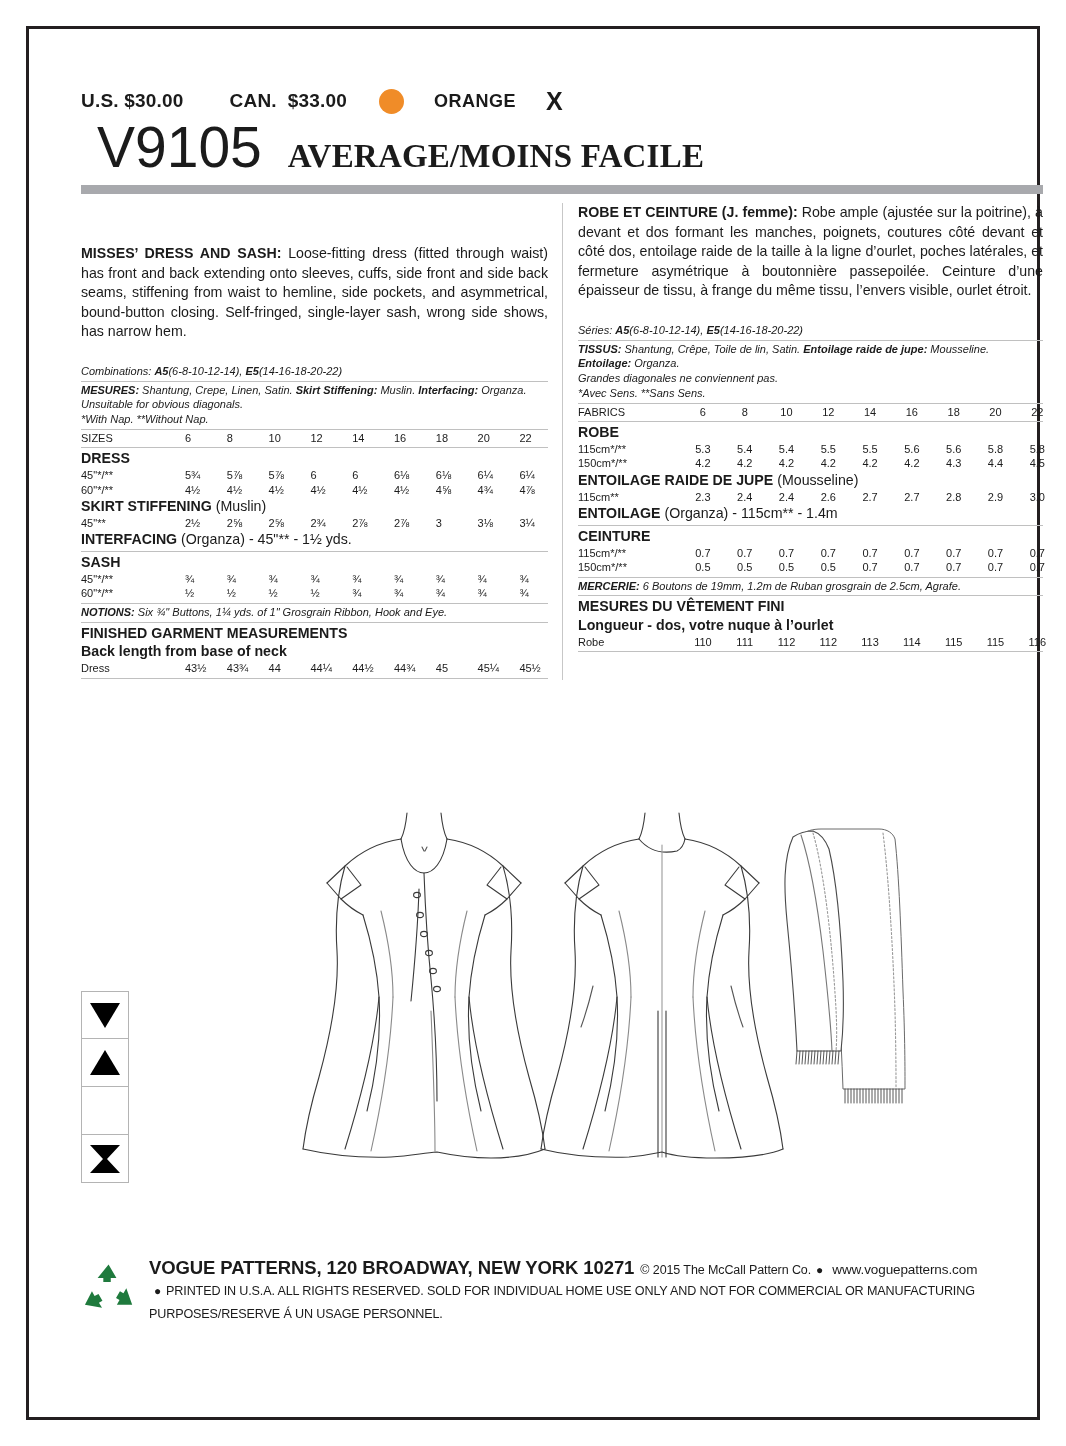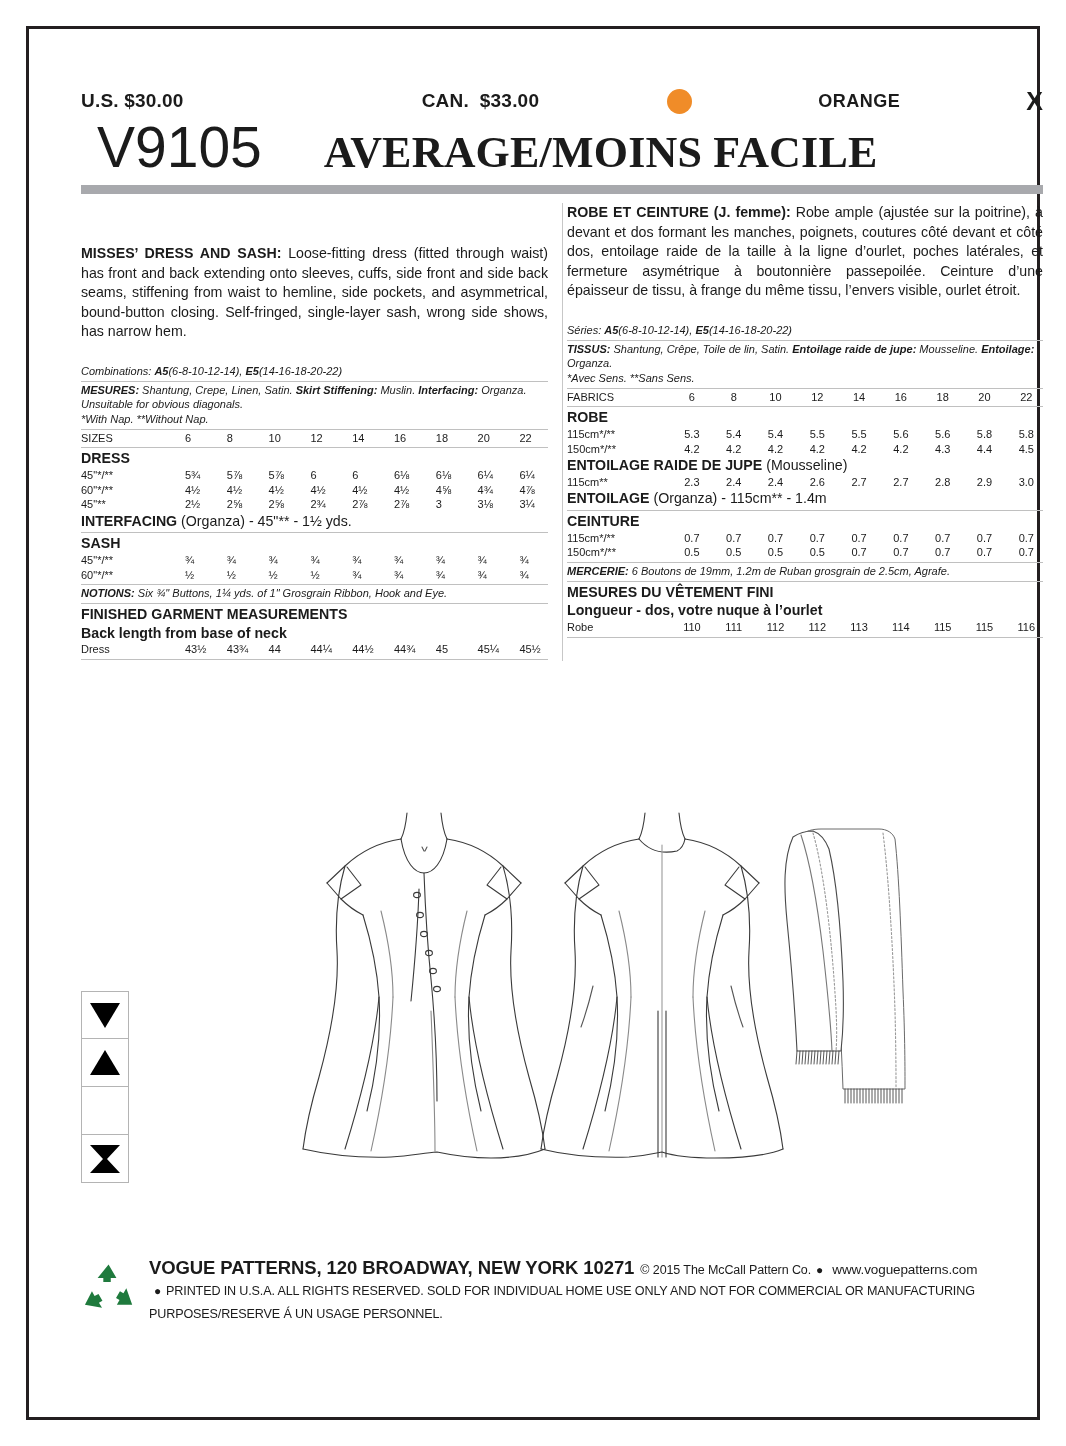"U.S. $30.00" .price-row { justify-content: space-between -> none }
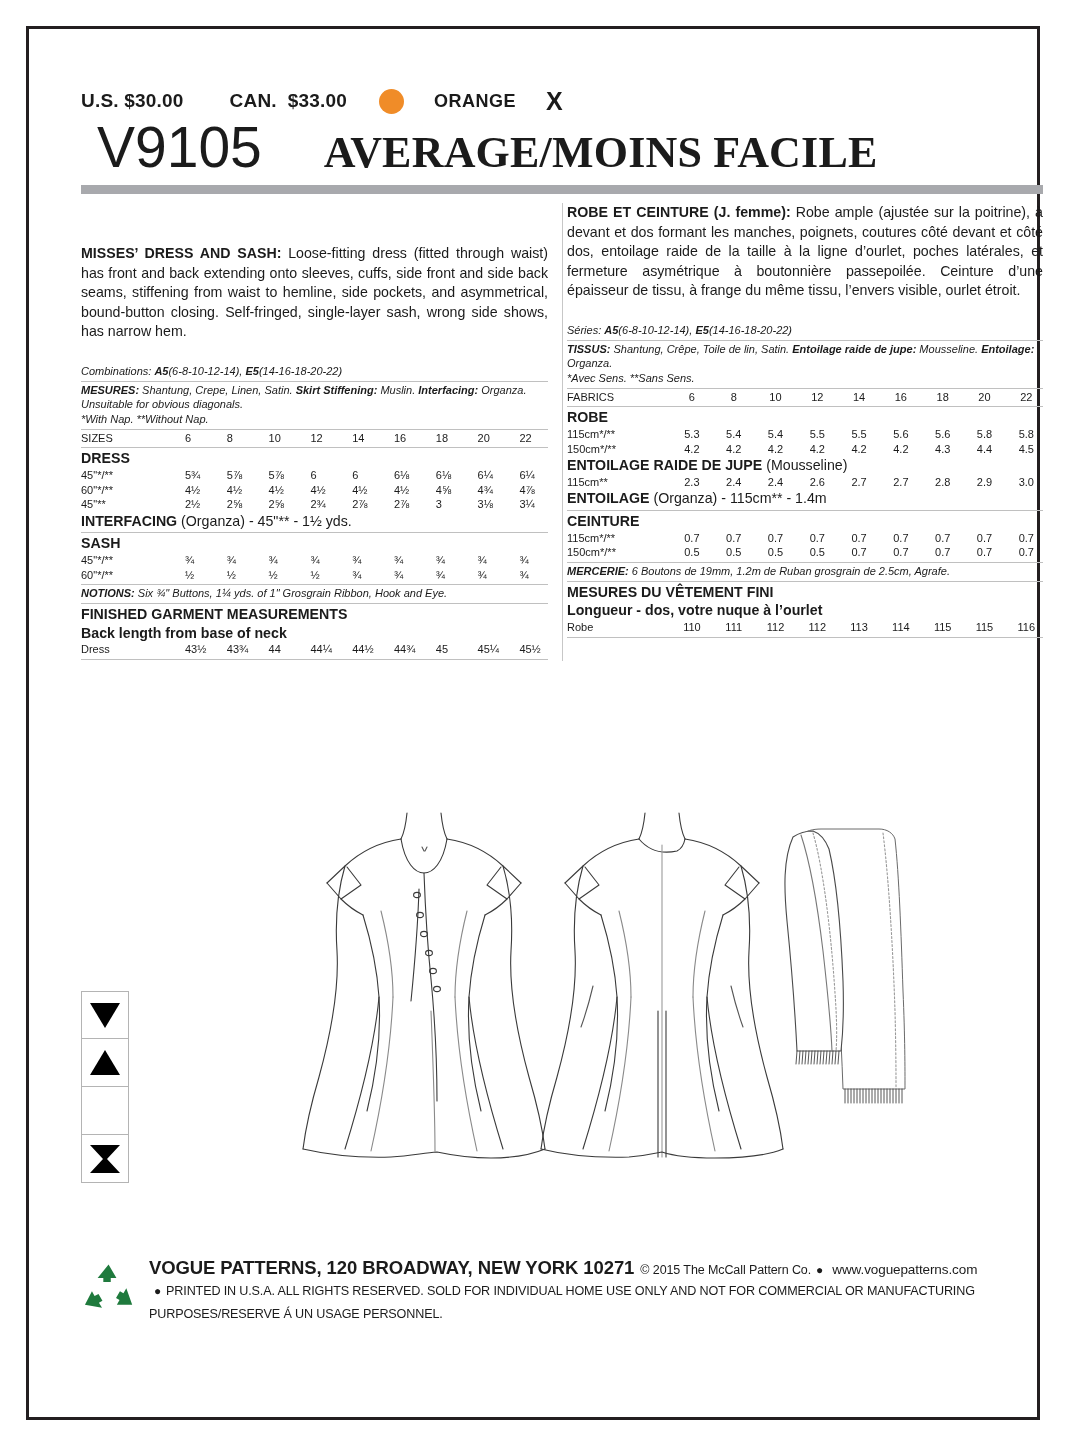"AVERAGE/MOINS FACILE" .difficulty { font-size: 44px -> 33px; margin-left: 62px -> 26px }
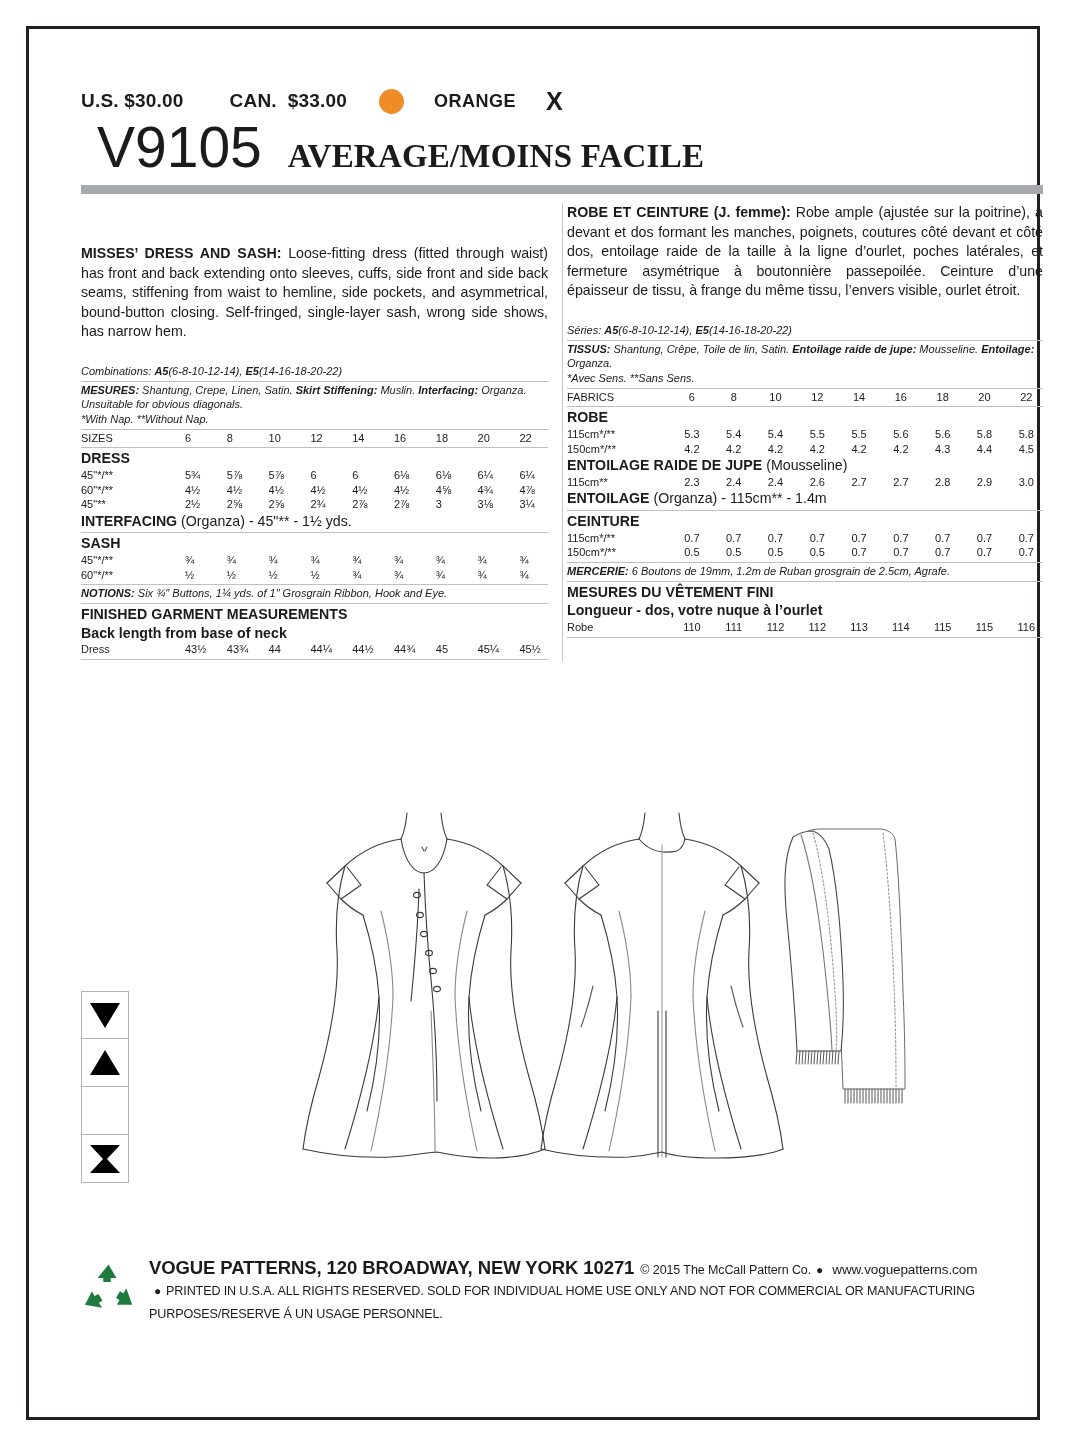"ROBE ET CEINTURE (J. femme):" .col.right { padding-left: 4px -> 15px }
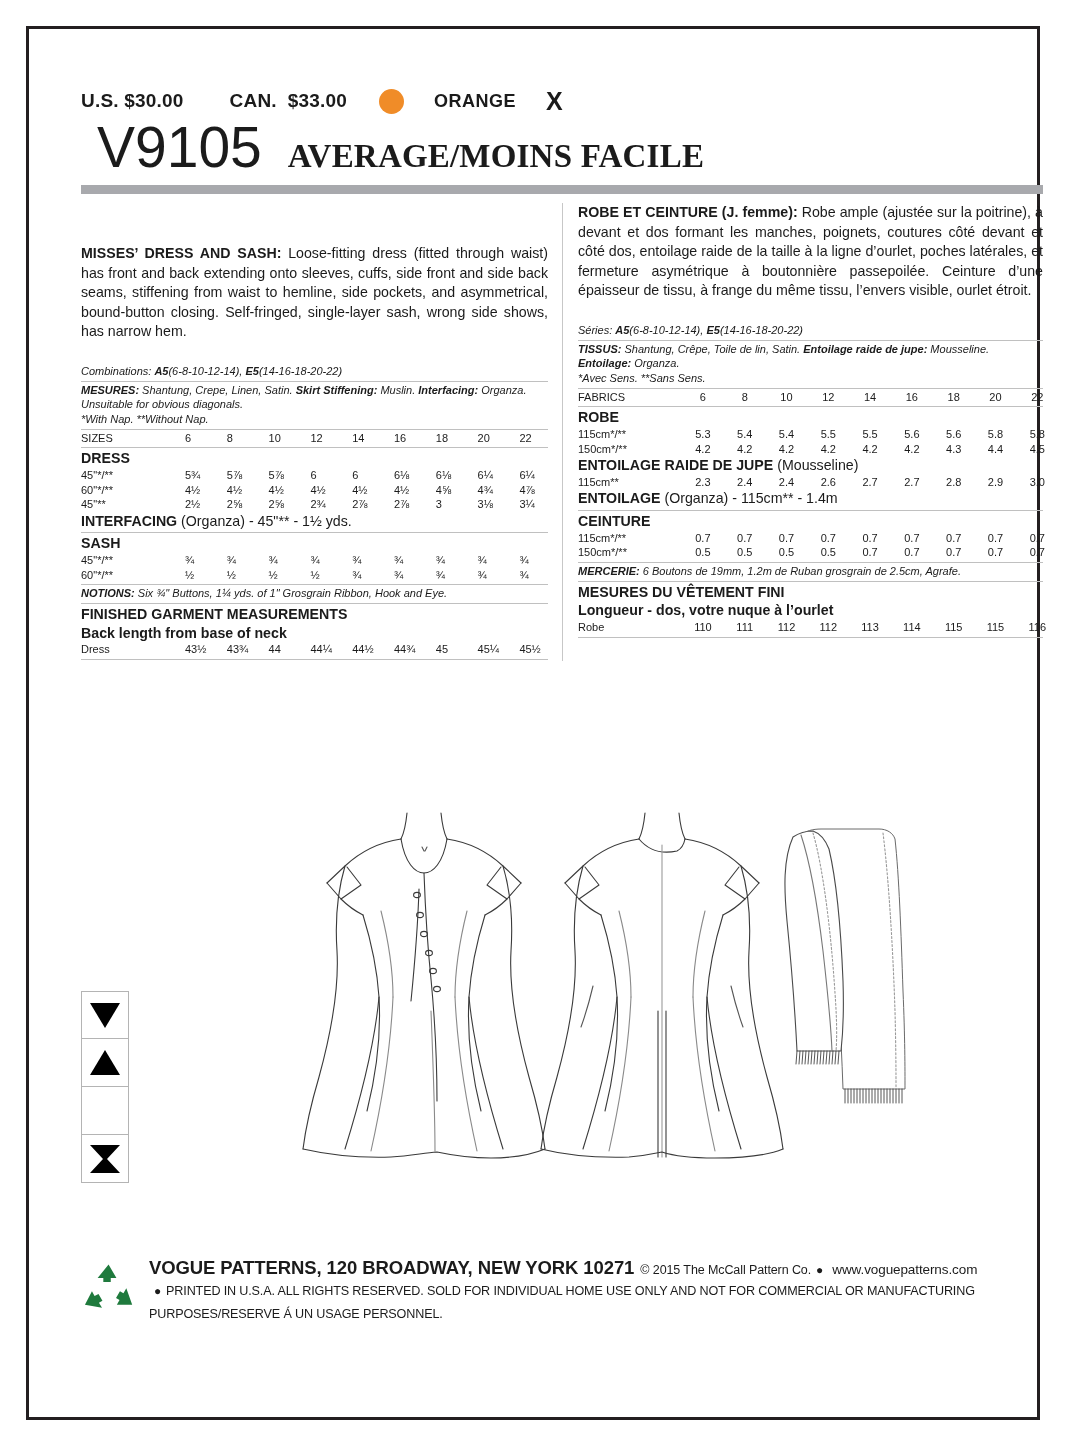"Grandes diagonales ne conviennent pas." div.line { html: none -> <div>Grandes diagonales ne conviennent pas.</div> }
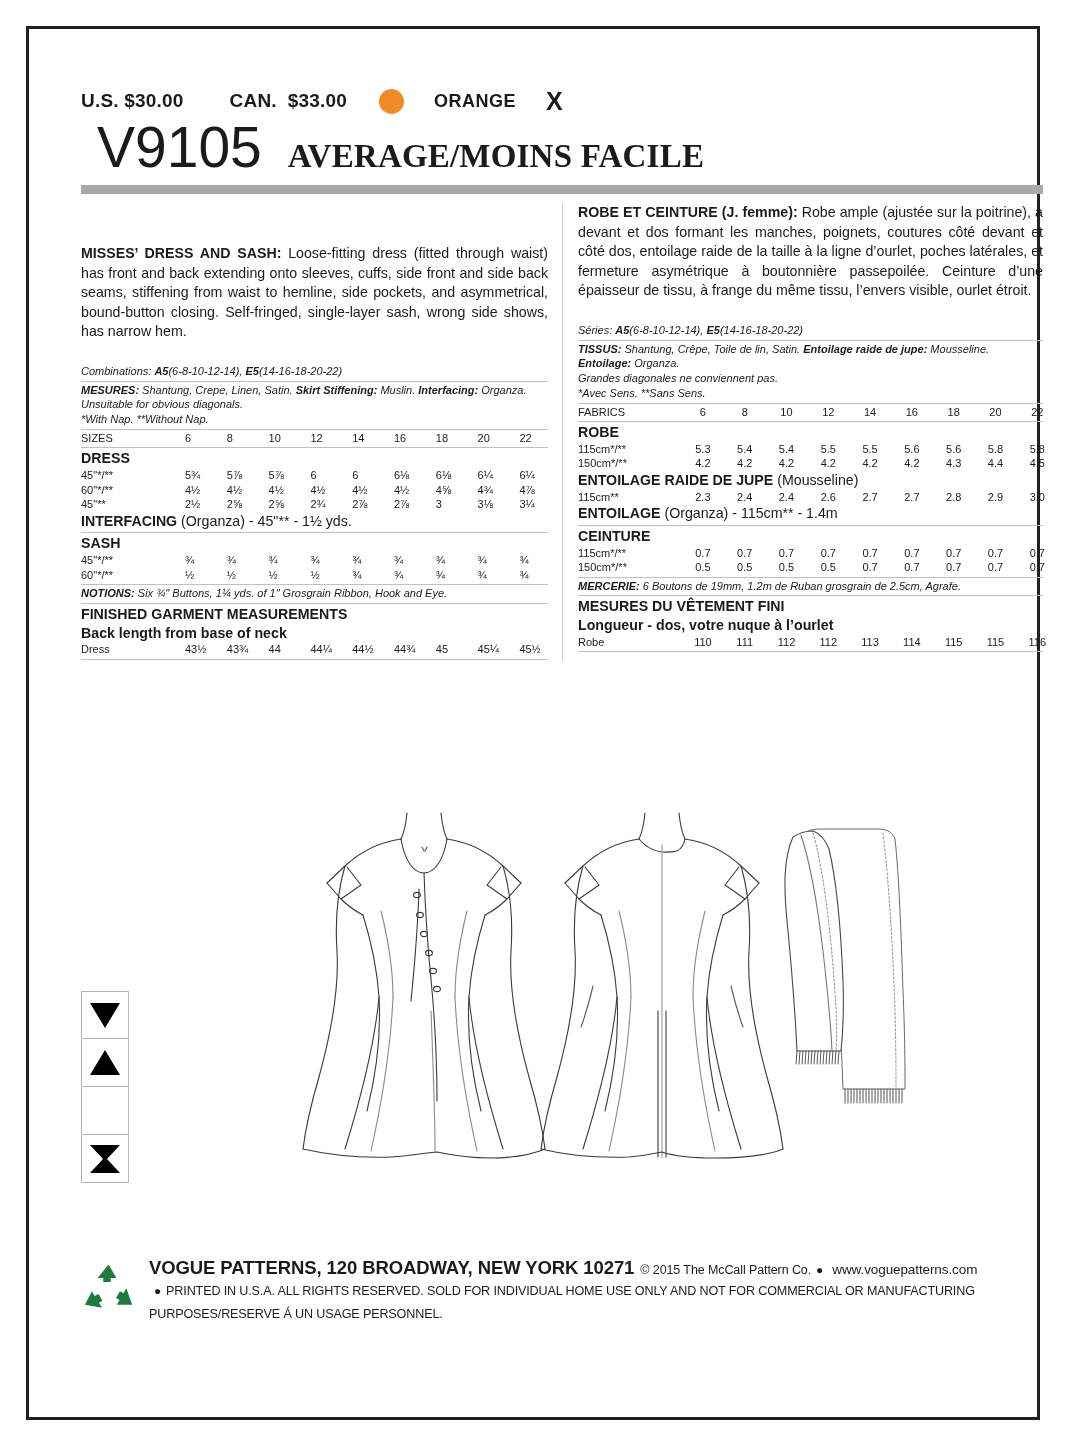"SKIRT STIFFENING (Muslin)" div.grp { html: none -> <div><span>SKIRT STIFFENING</span><span> (Muslin)</span></div> }
